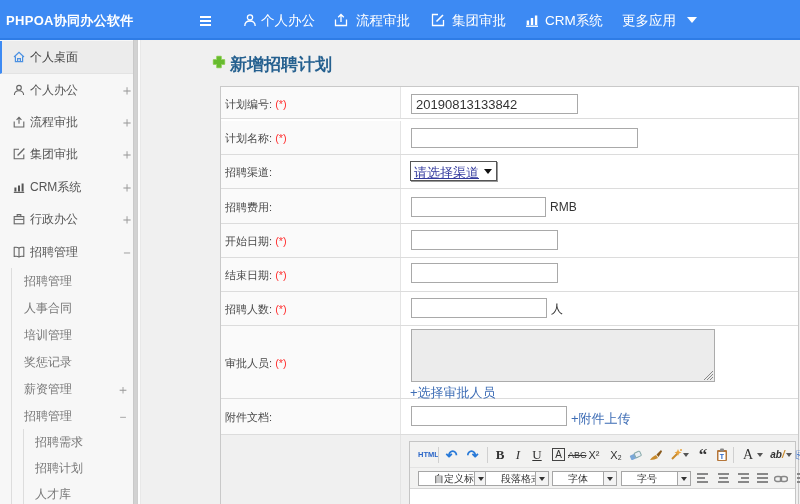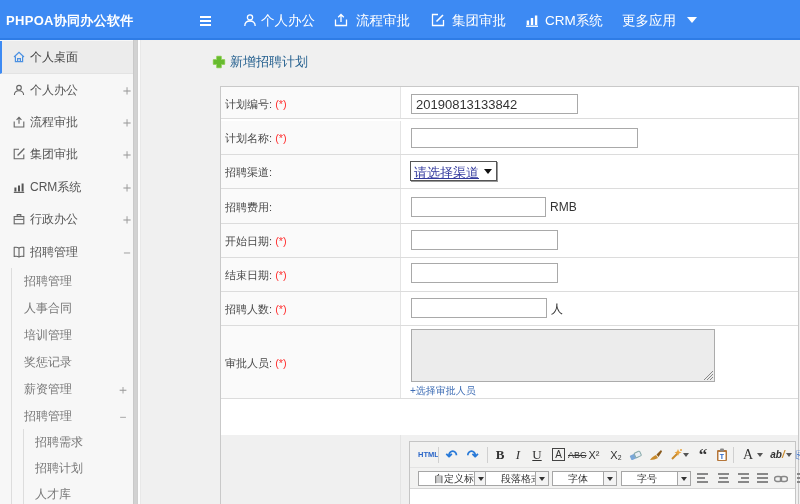"新增招聘计划" #ctitle { font-size: 13px -> 17px; font-weight: normal -> bold }
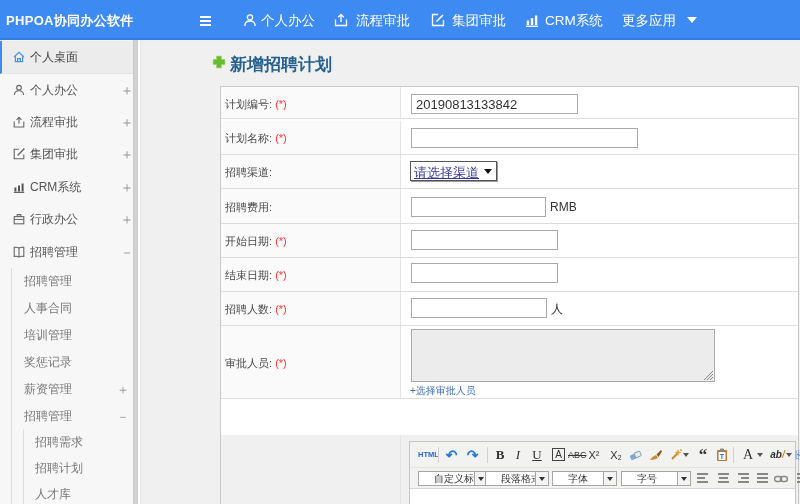"+选择审批人员" .lnk { font-size: 10px -> 13px }
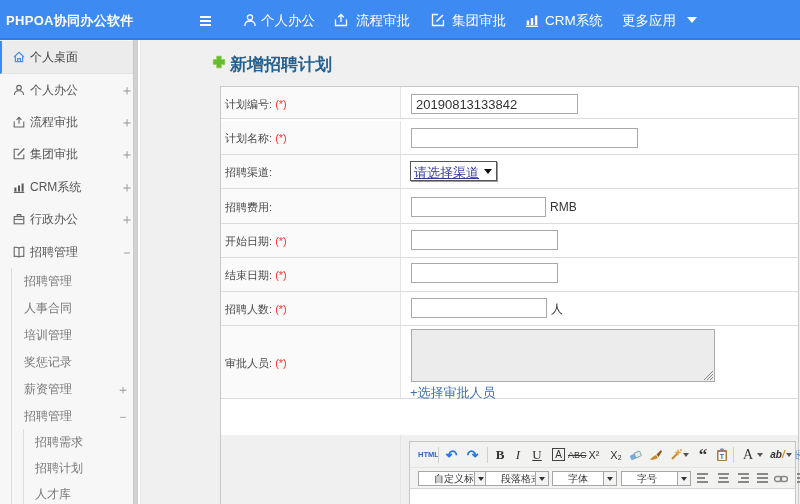"附件文档:" div.frow { html: none -> <div> <div></div> <div></div> <div>附件文档: </div> <input> <div>+附件上传</div> </div> }
